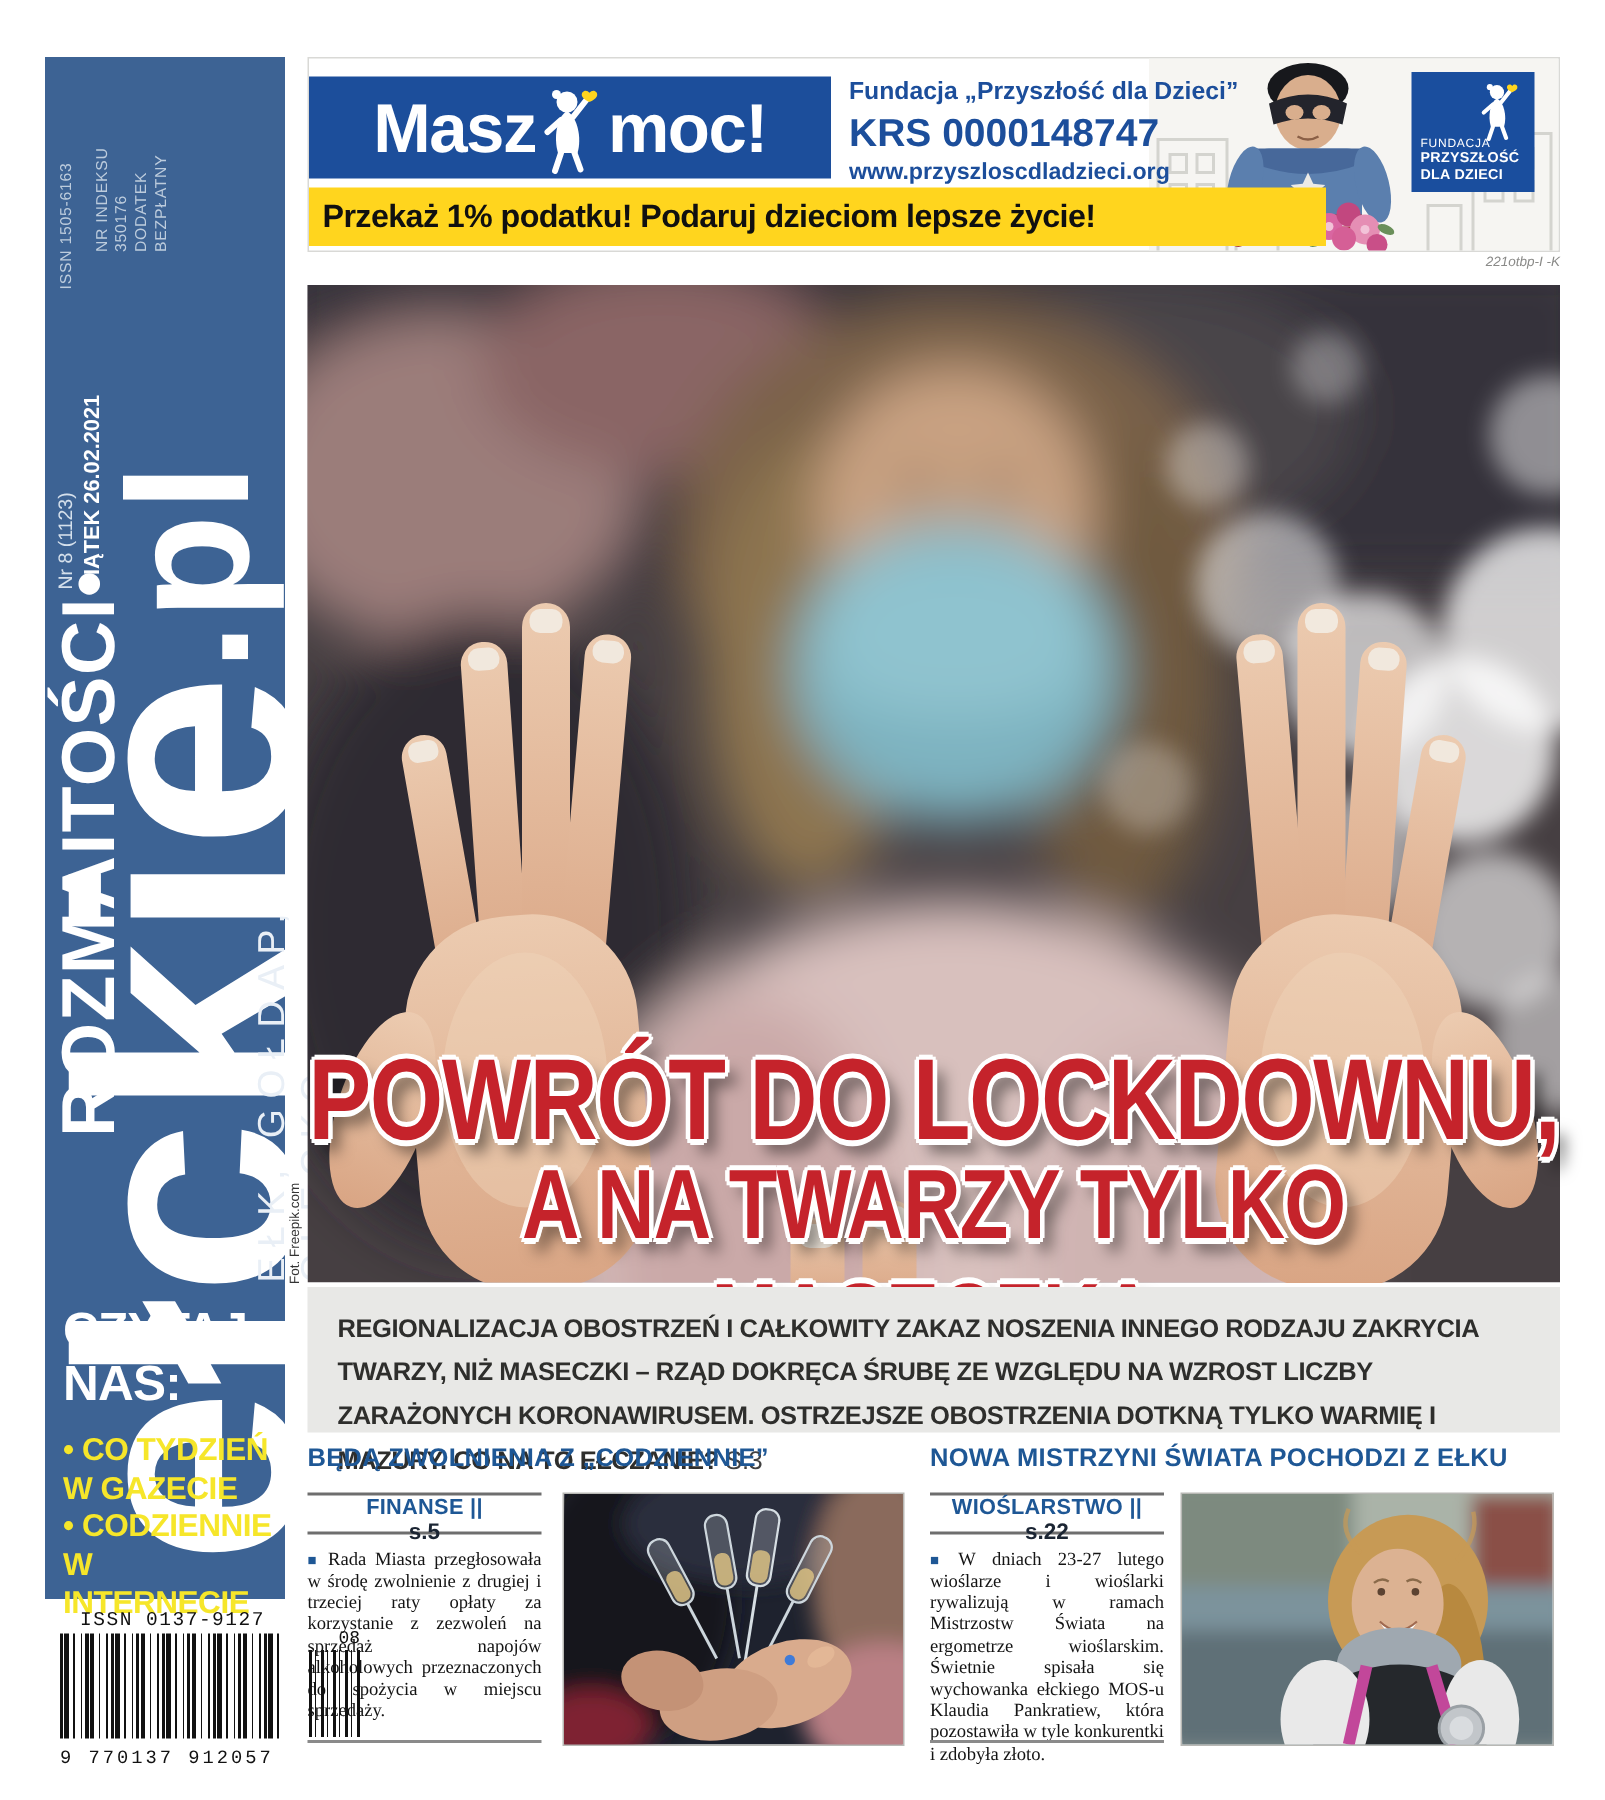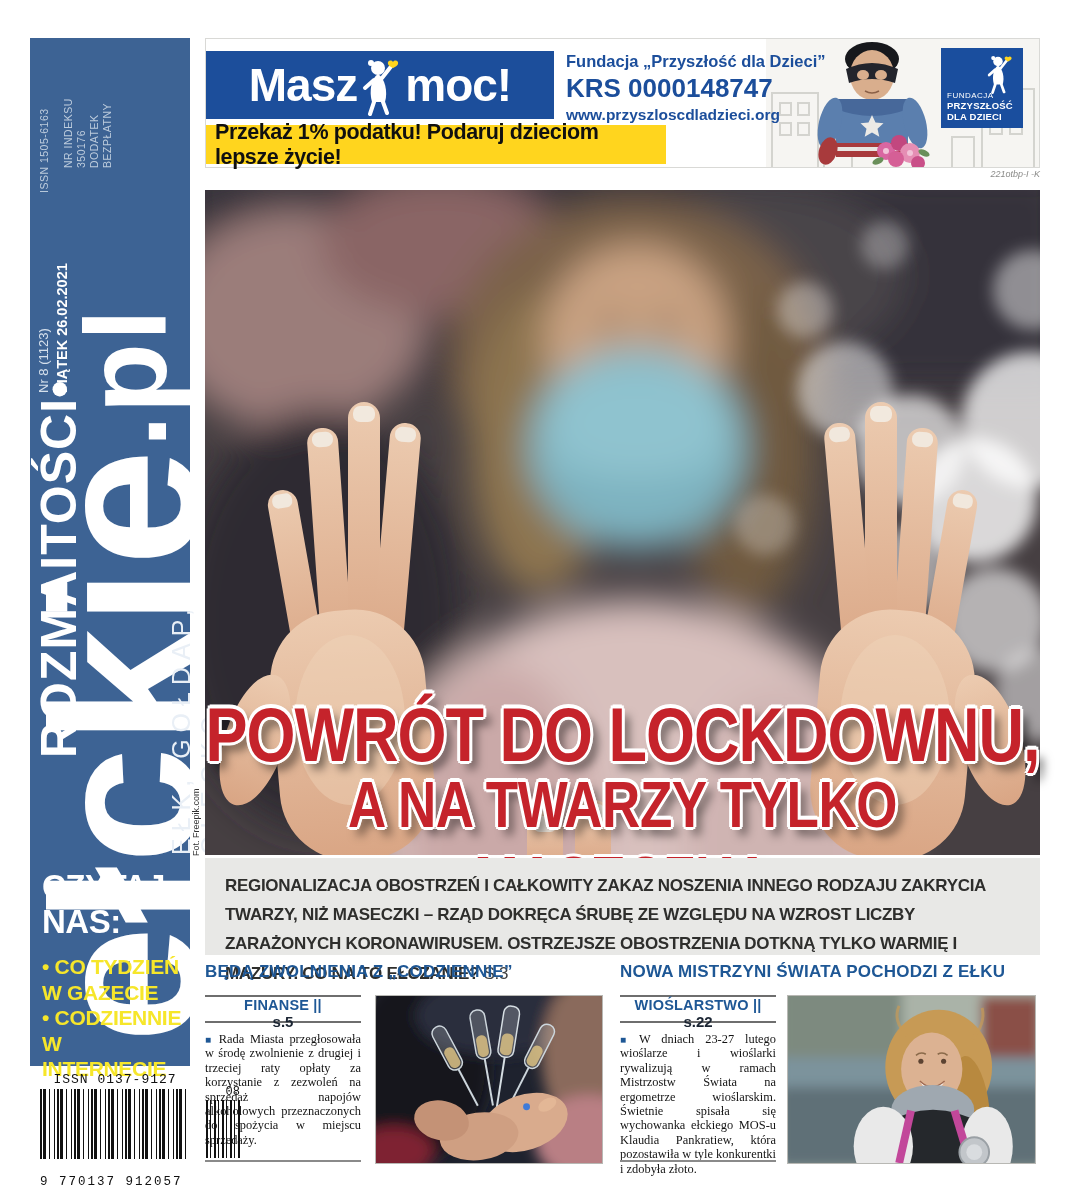"Przekaż 1% podatku! Podaruj dzieciom" #cta-strip { width: 460px -> 678px }
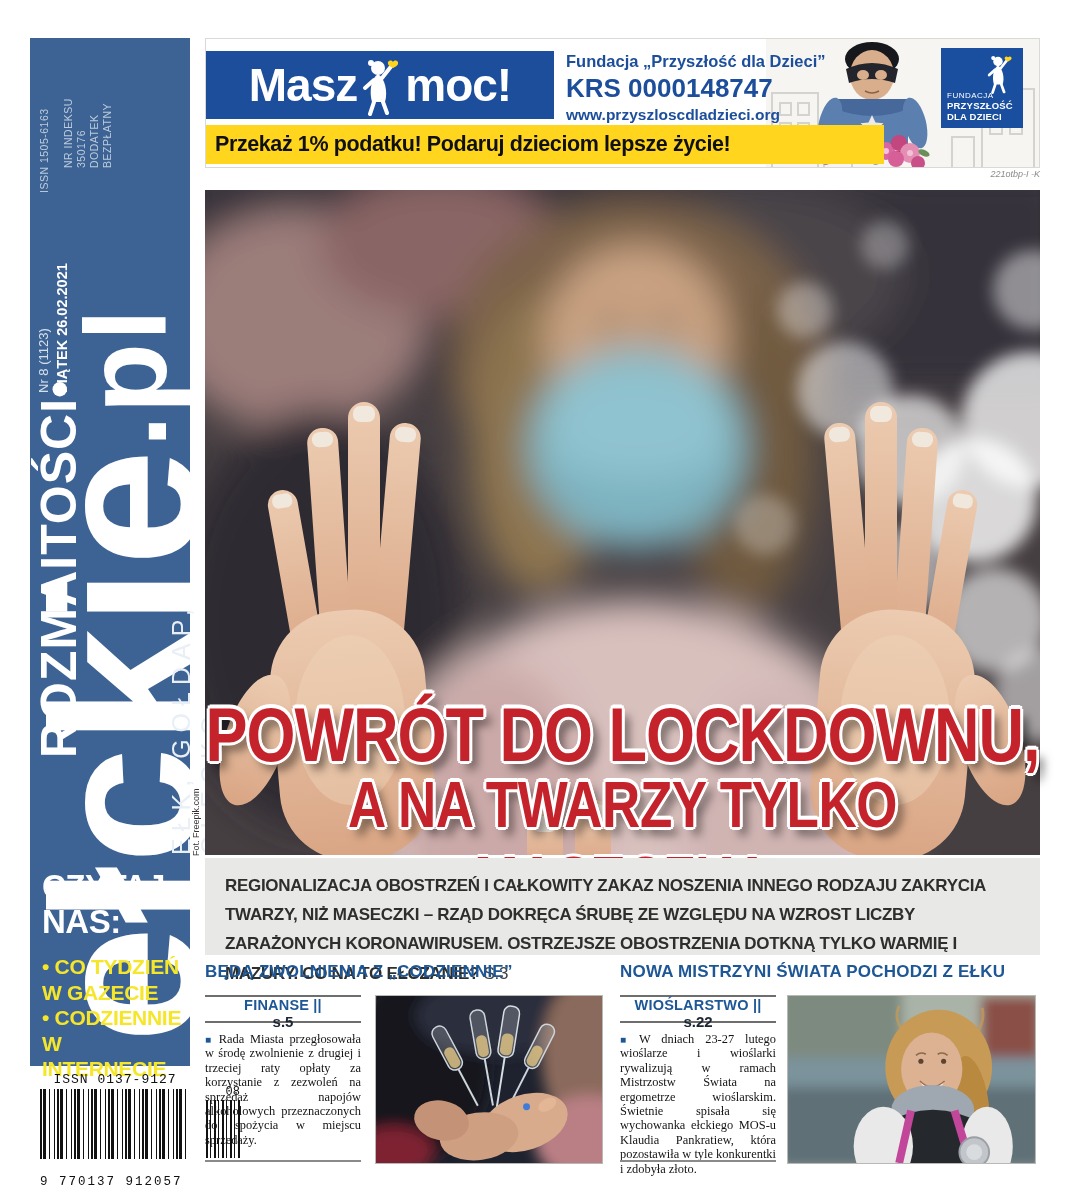"9 770137 912057" #barcode .bc-digits { margin-top: 16px -> 6px }
